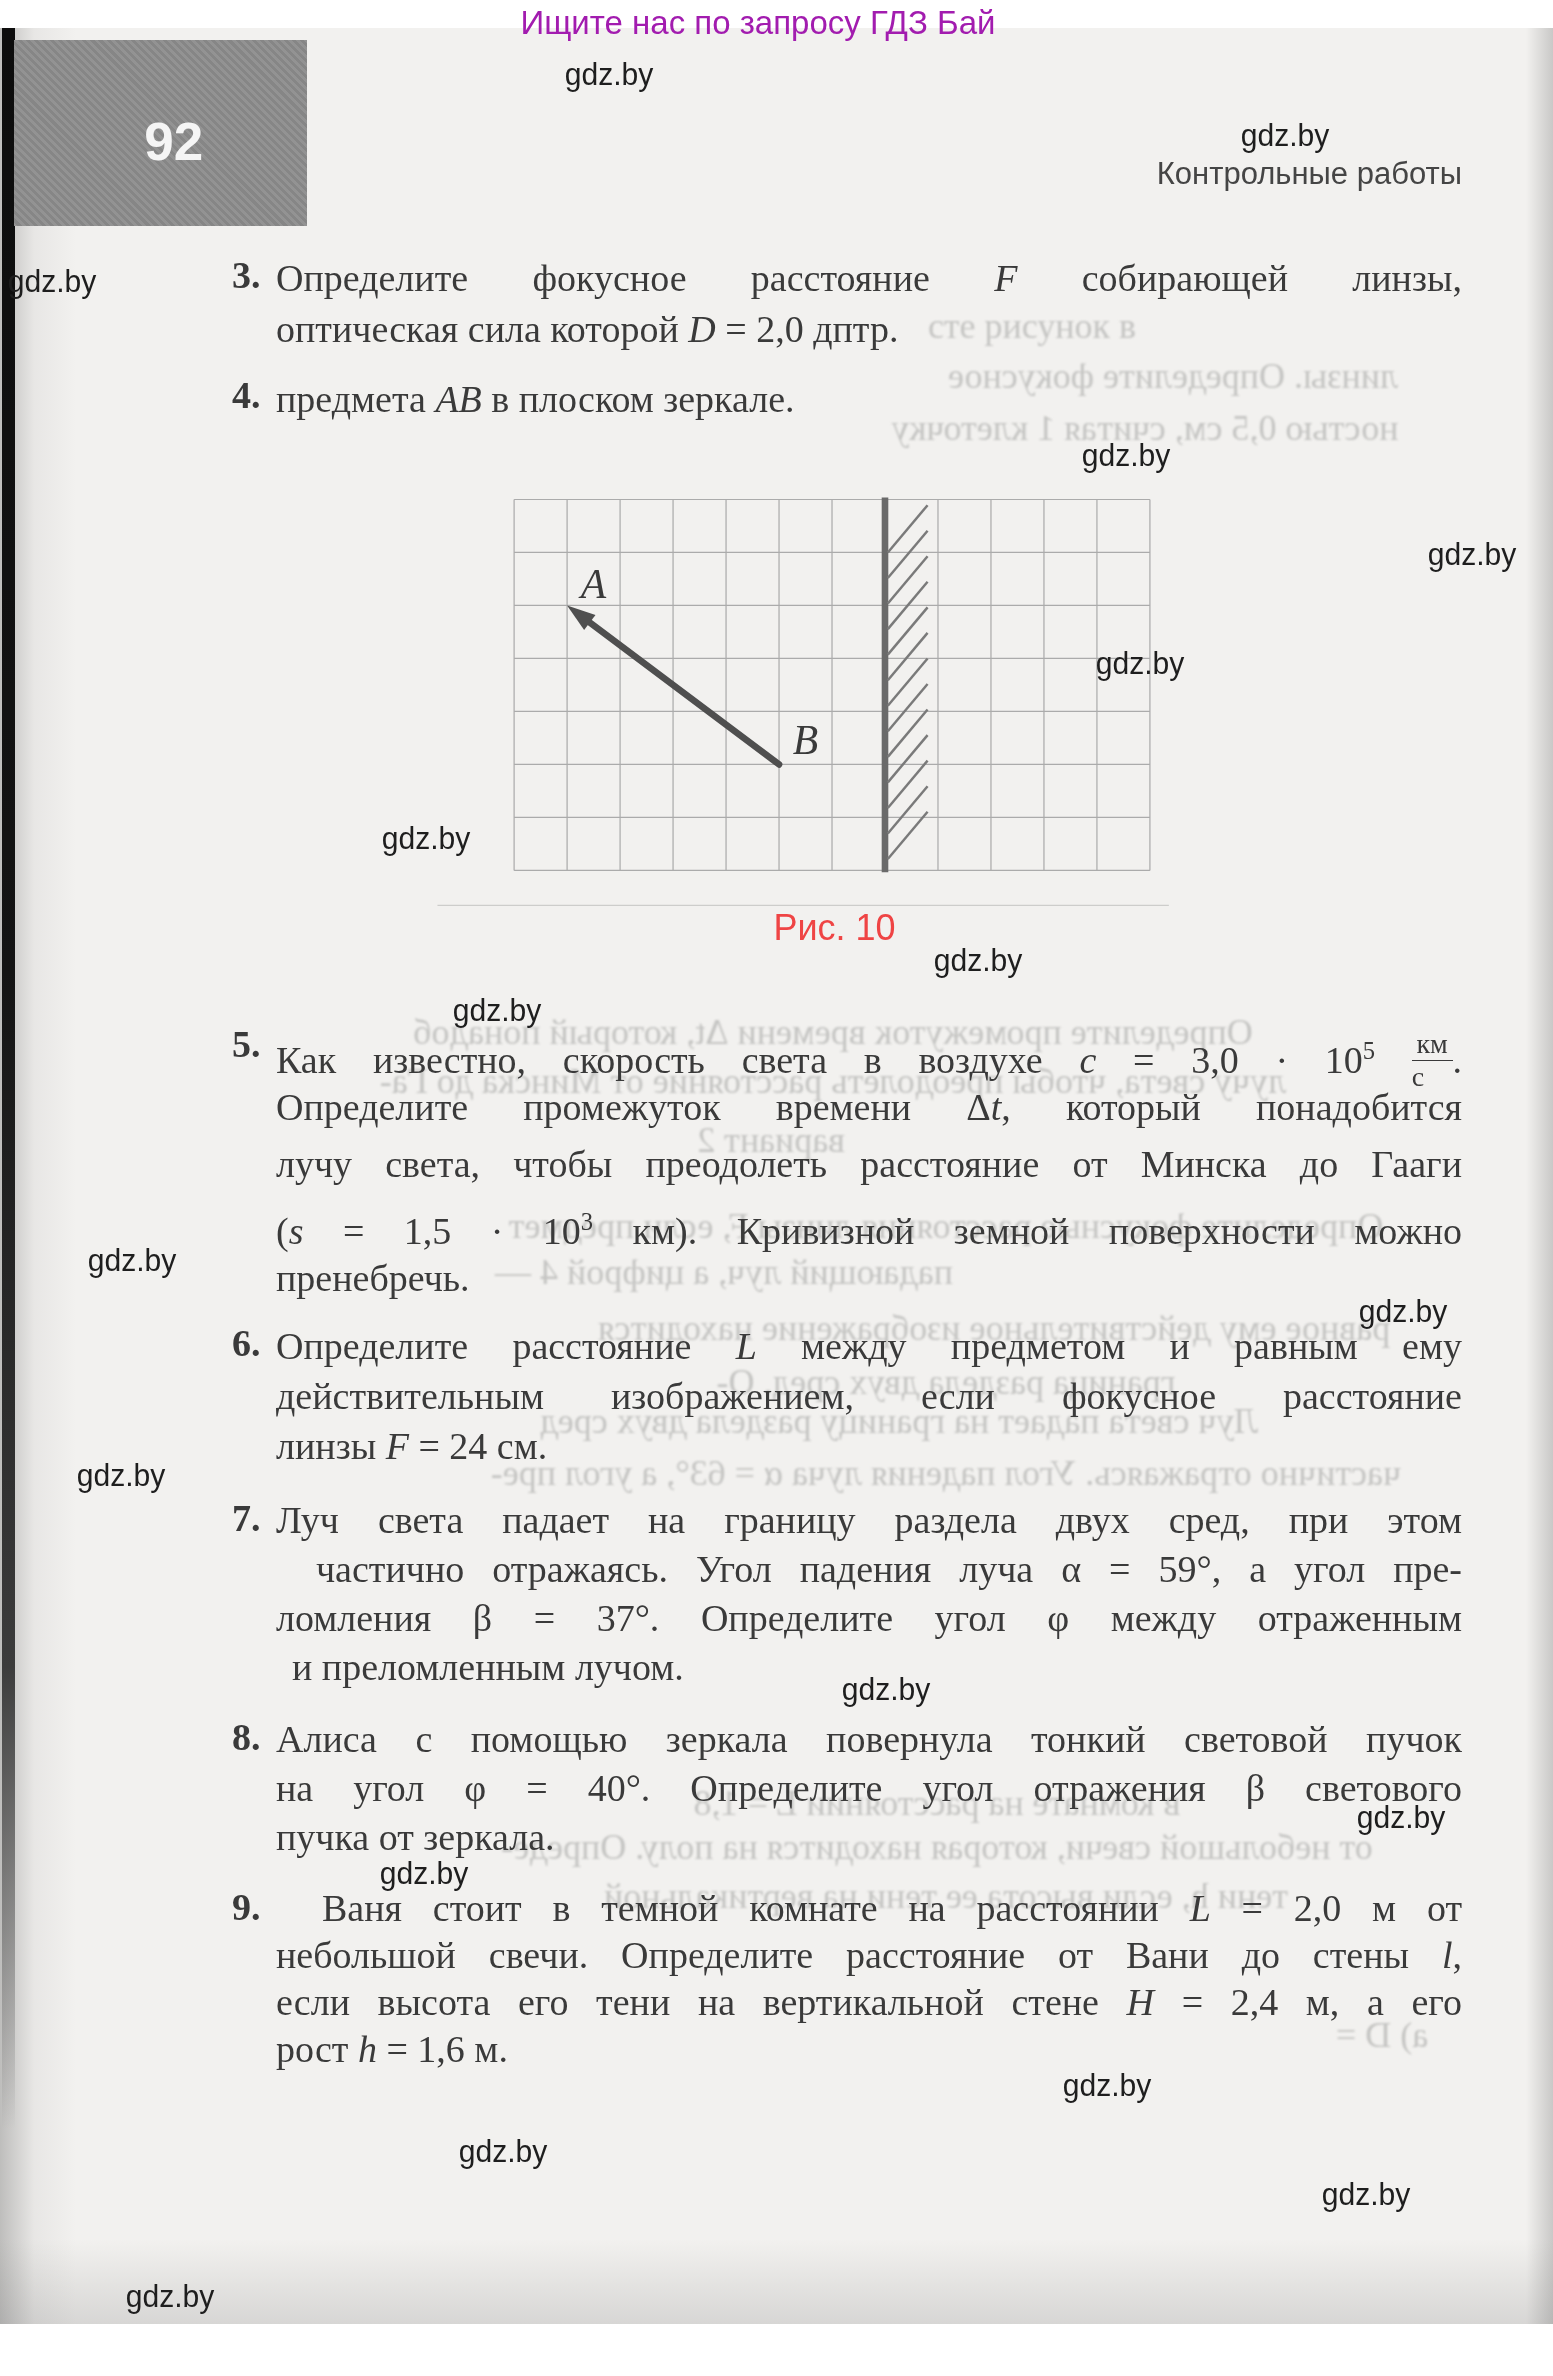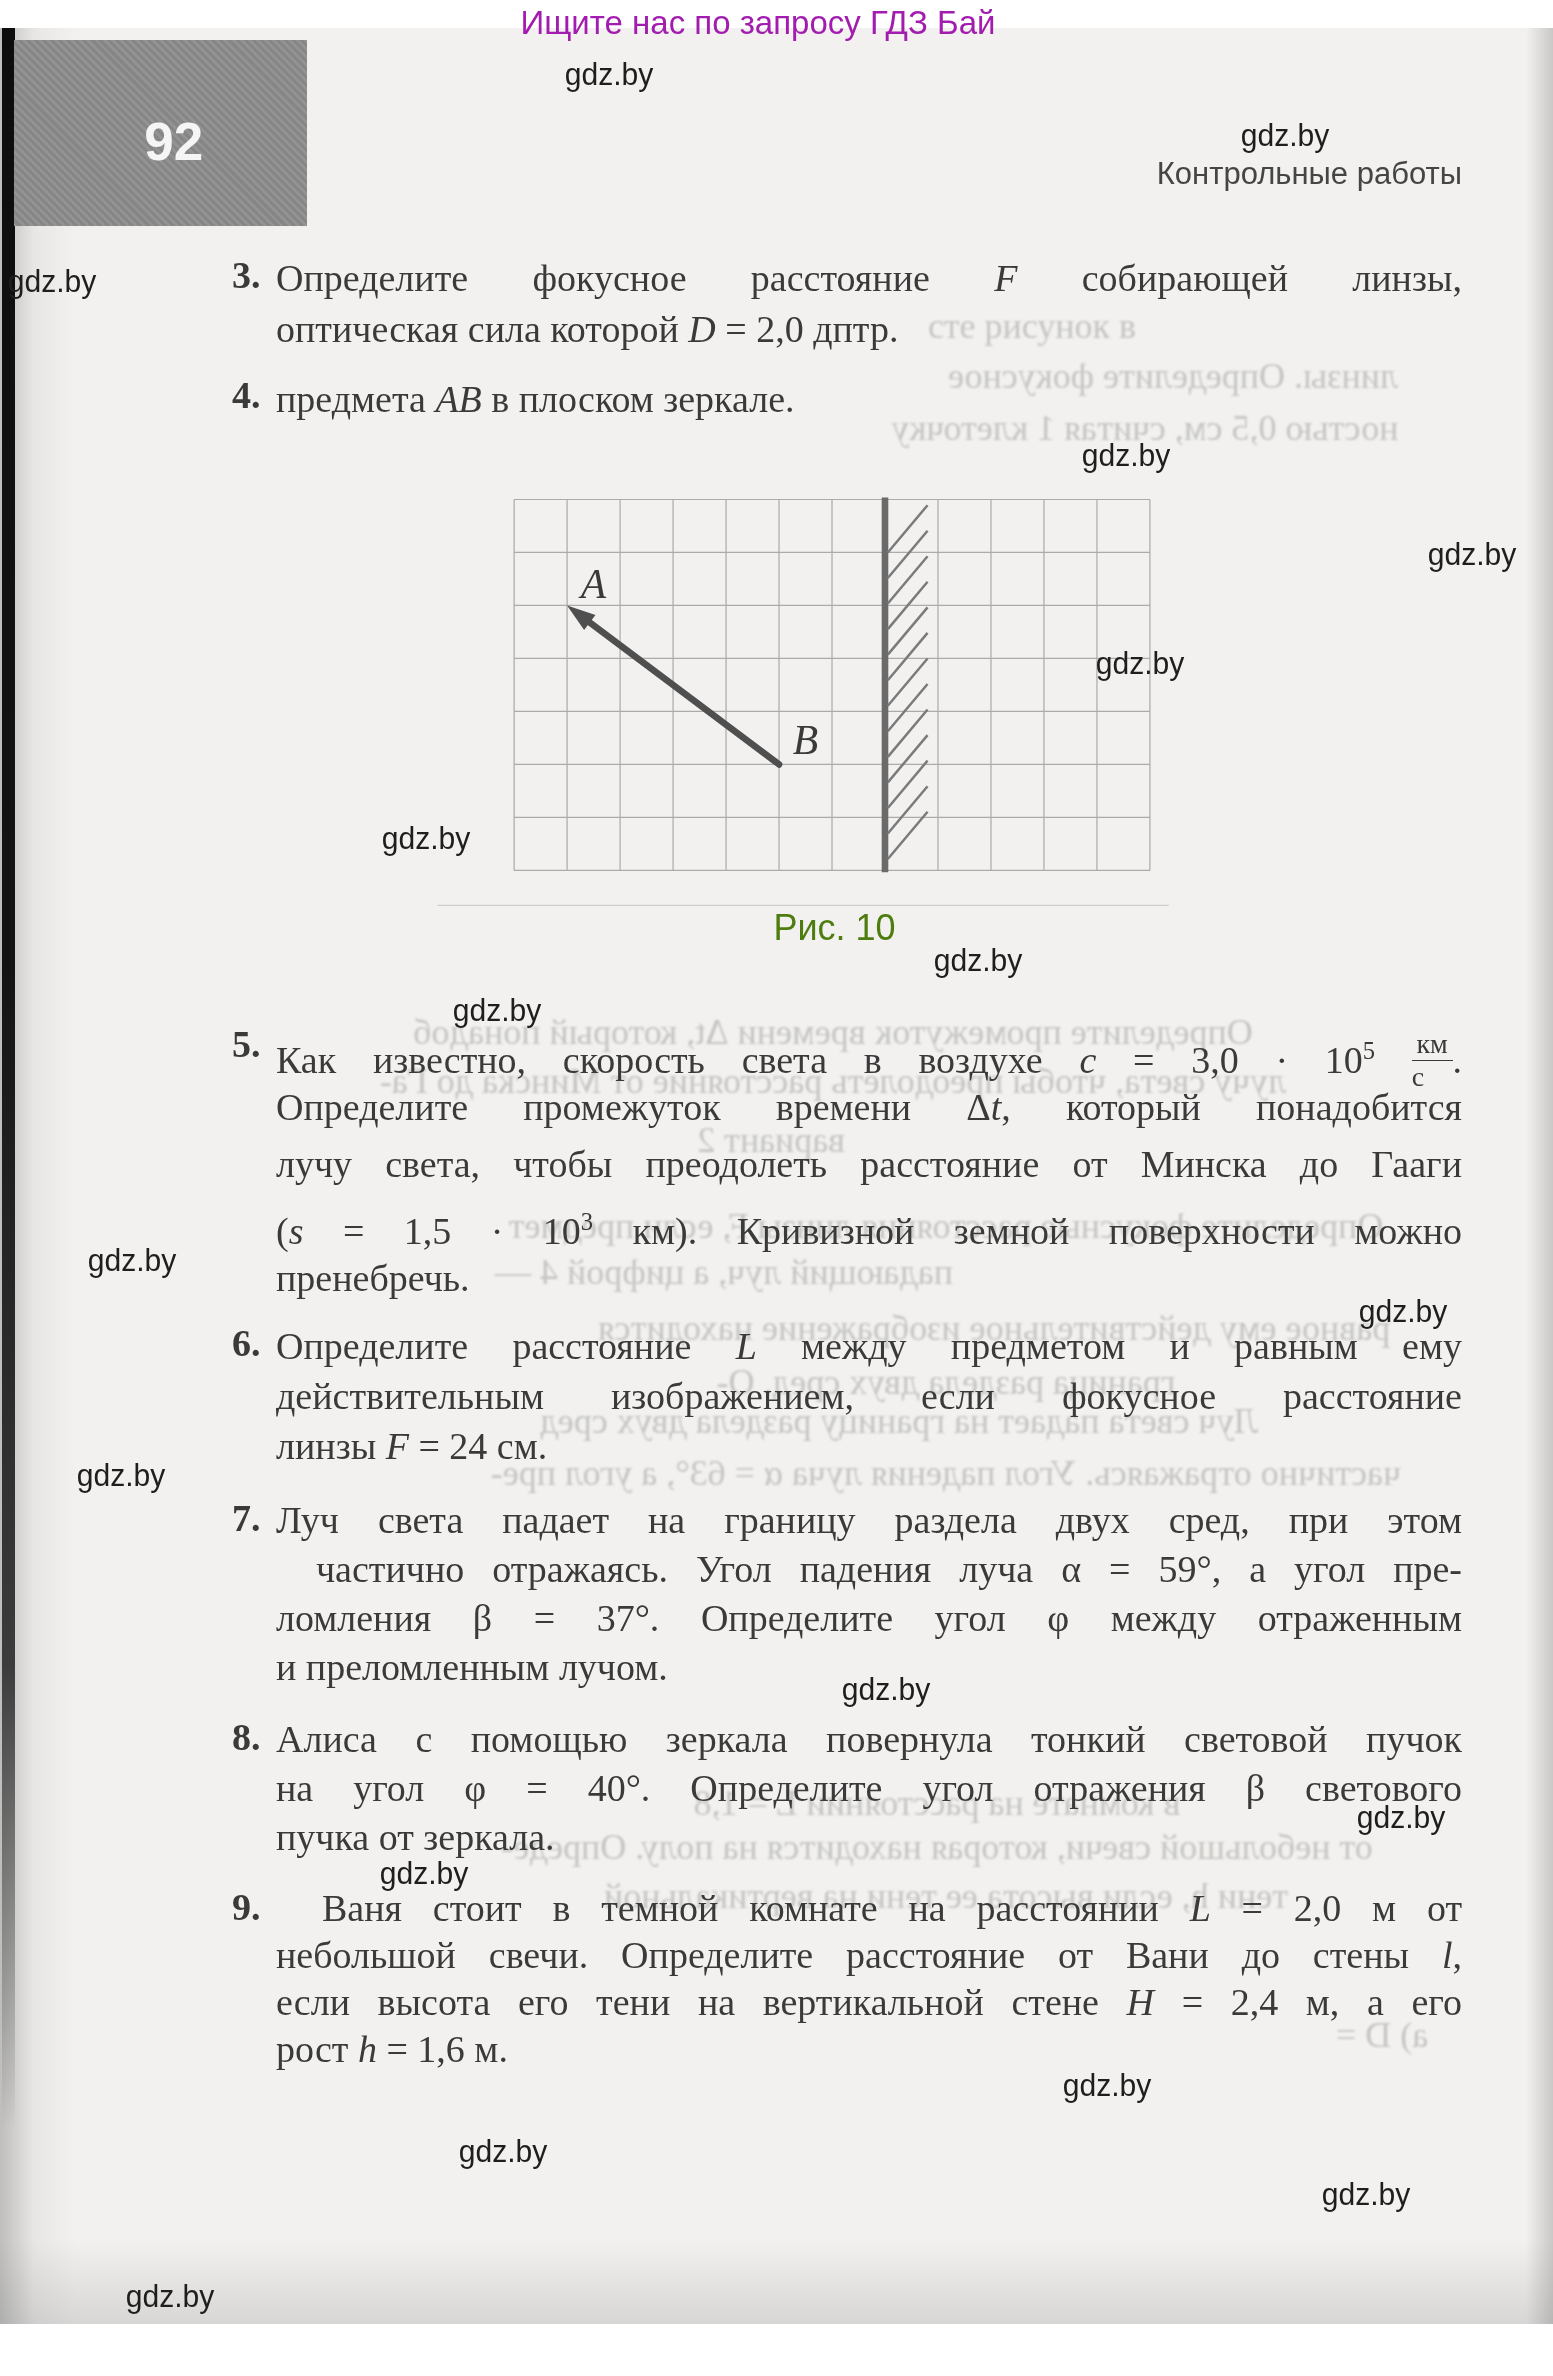"Рис. 10" .figcaption { color: #4d7c0f -> #ef4444 }
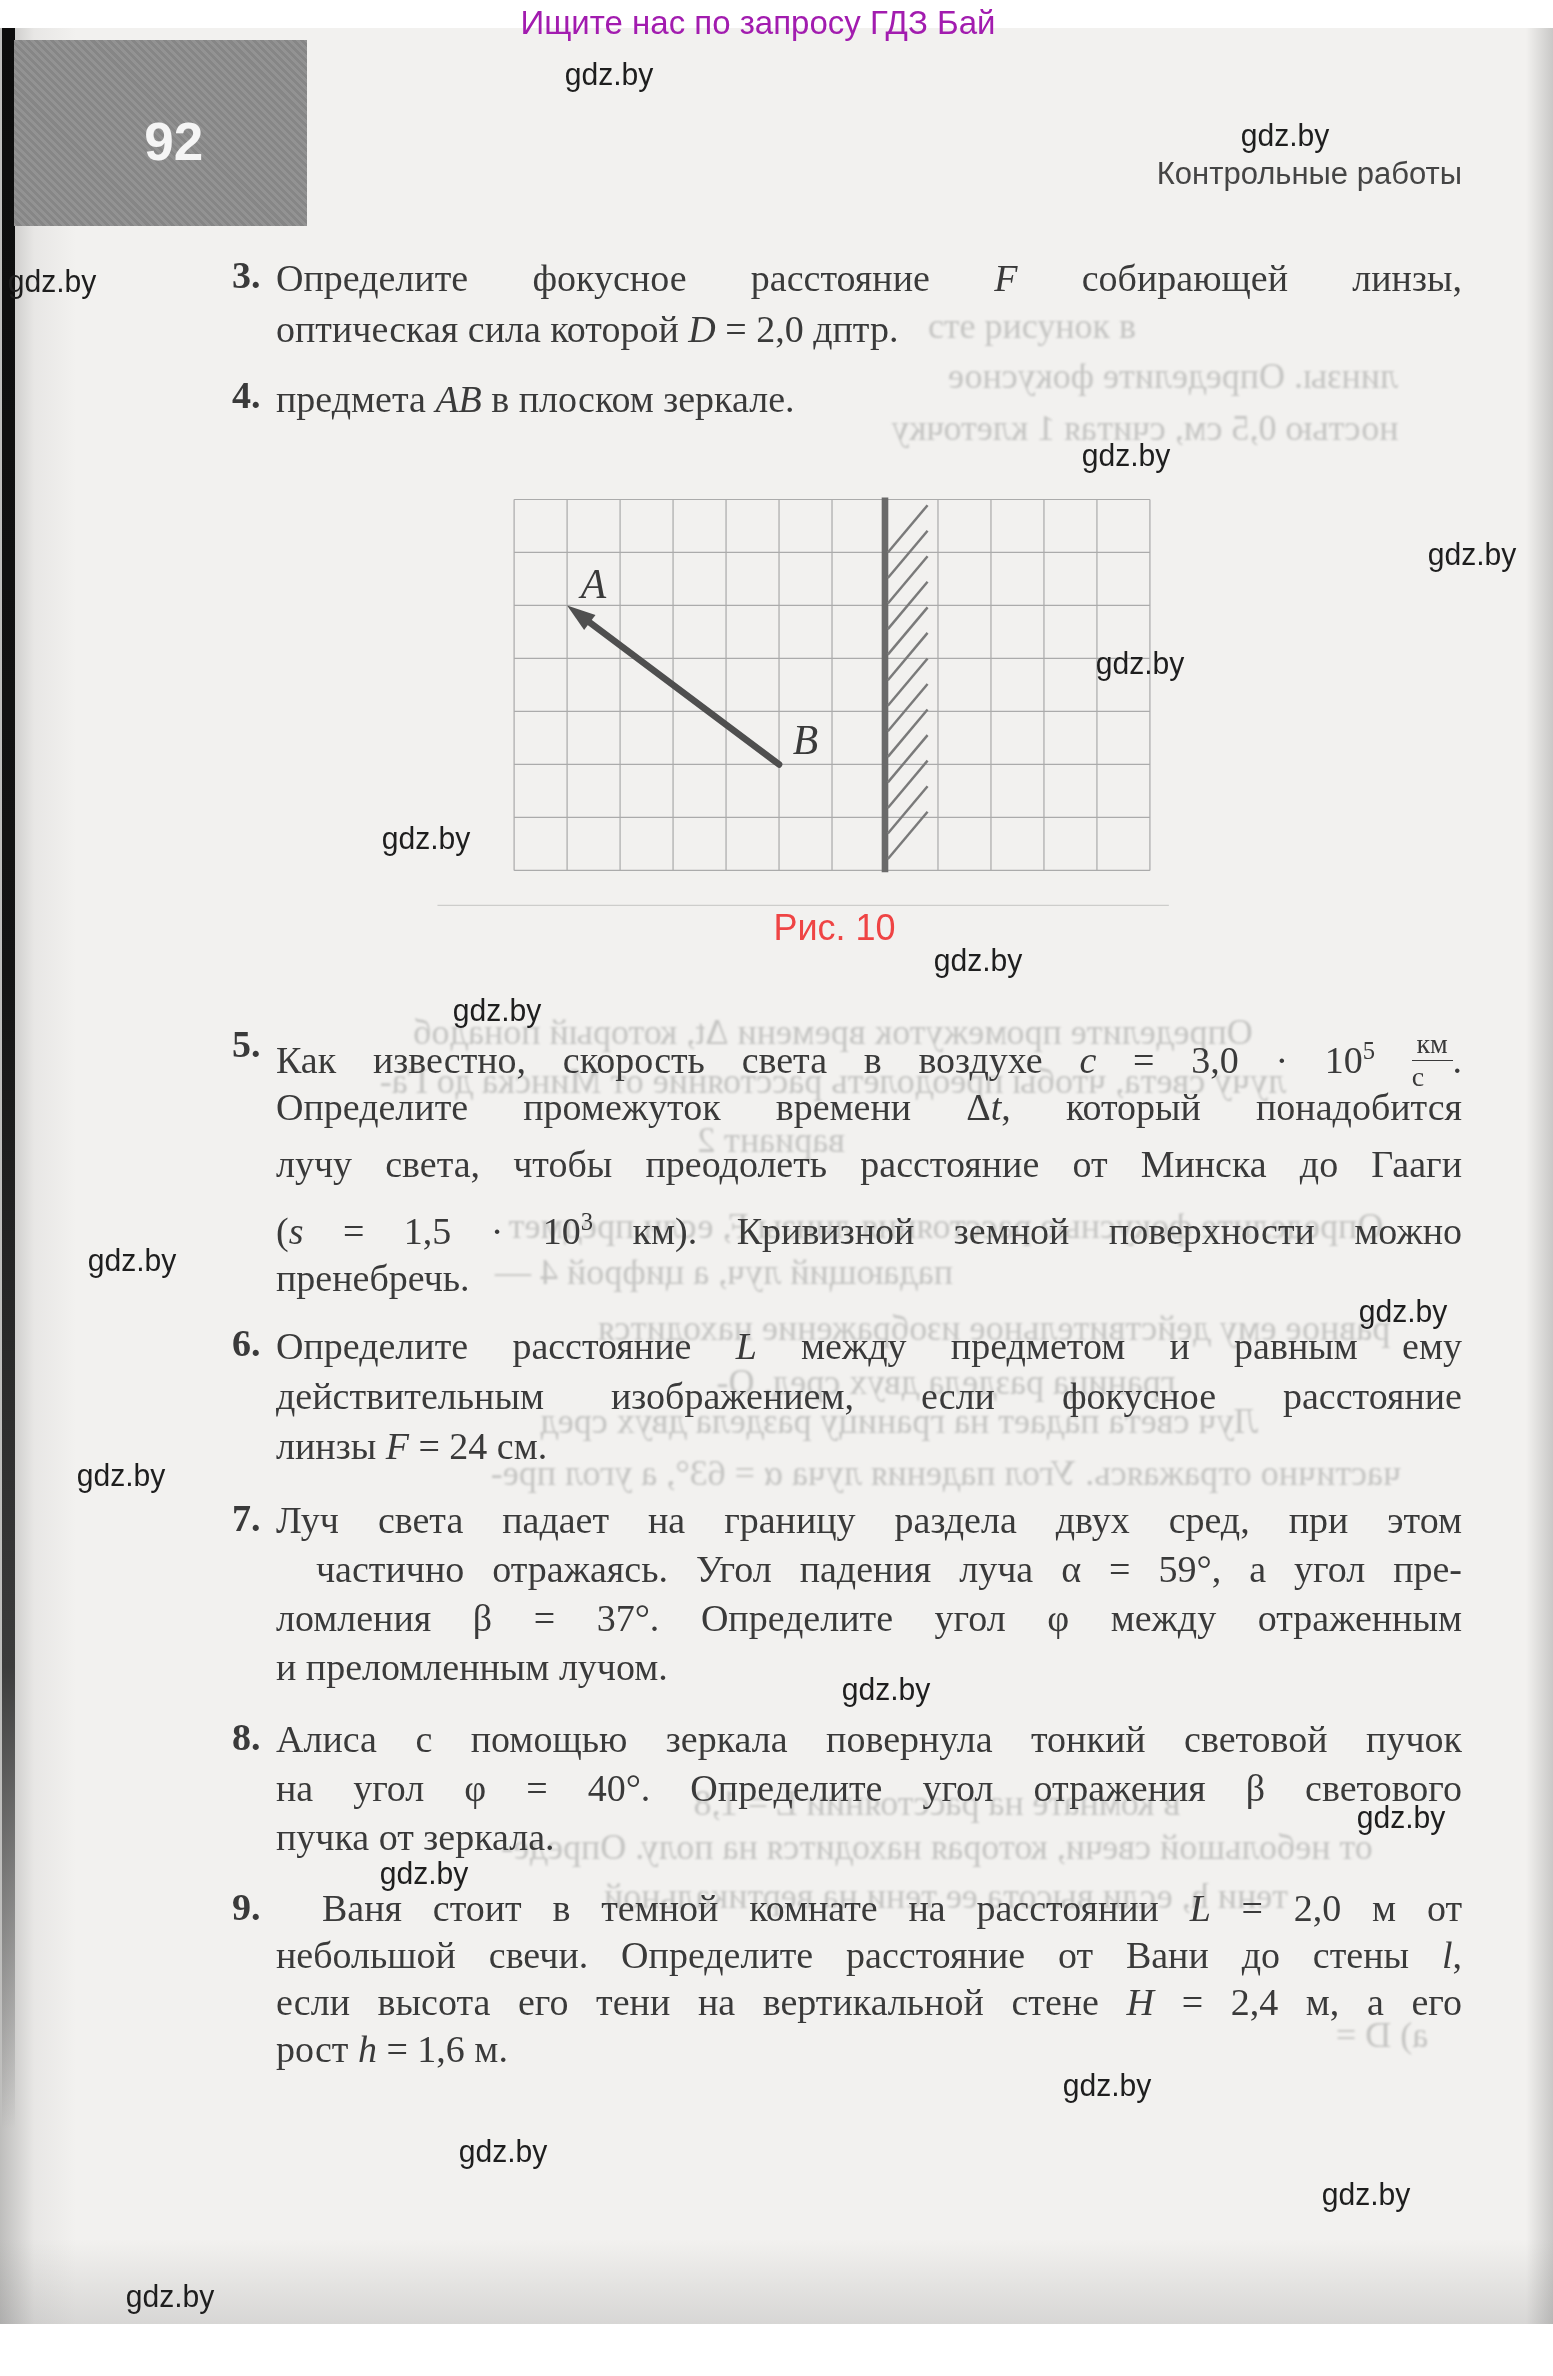"и преломленным лучом." div.tline { margin-left: none -> 16px }
